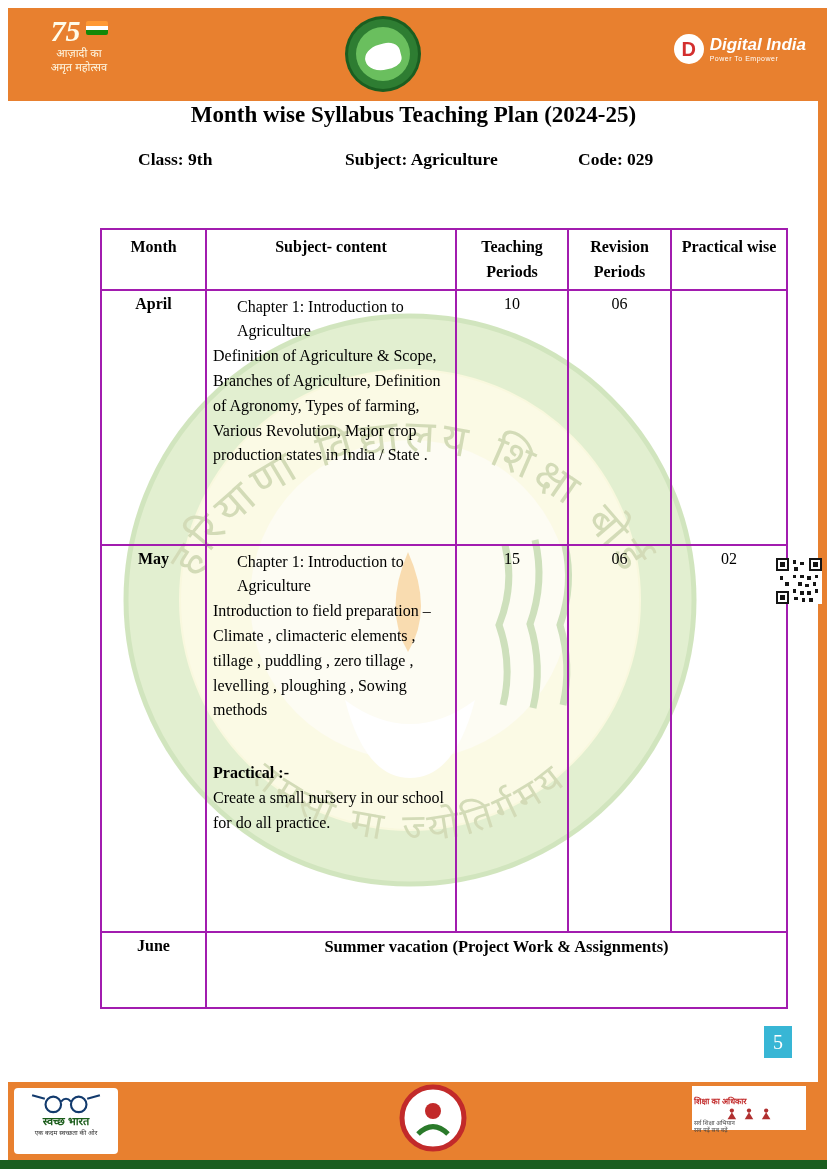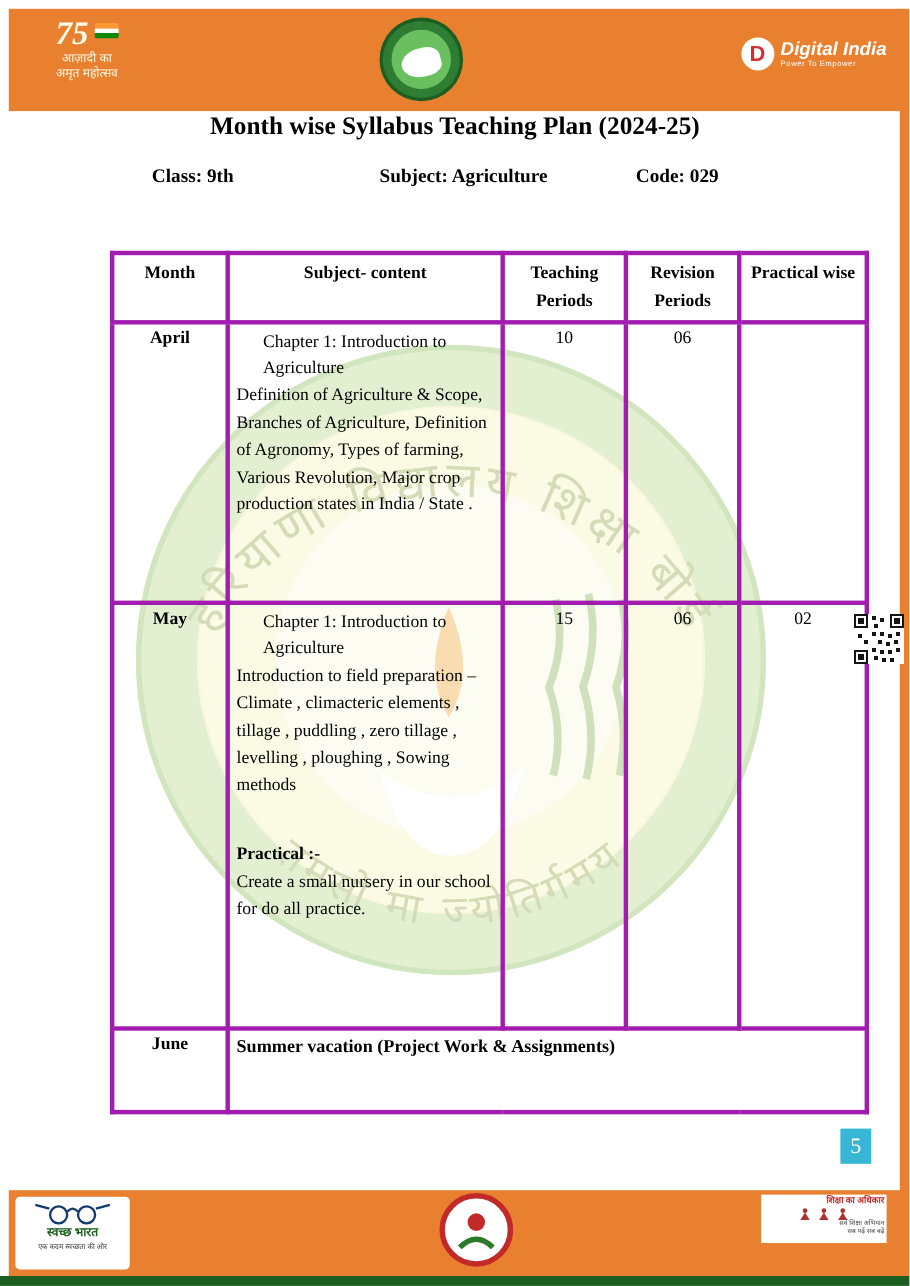"Month" .plan th,.plan td { border: 4px solid #a21caf -> 2px solid #a21caf }
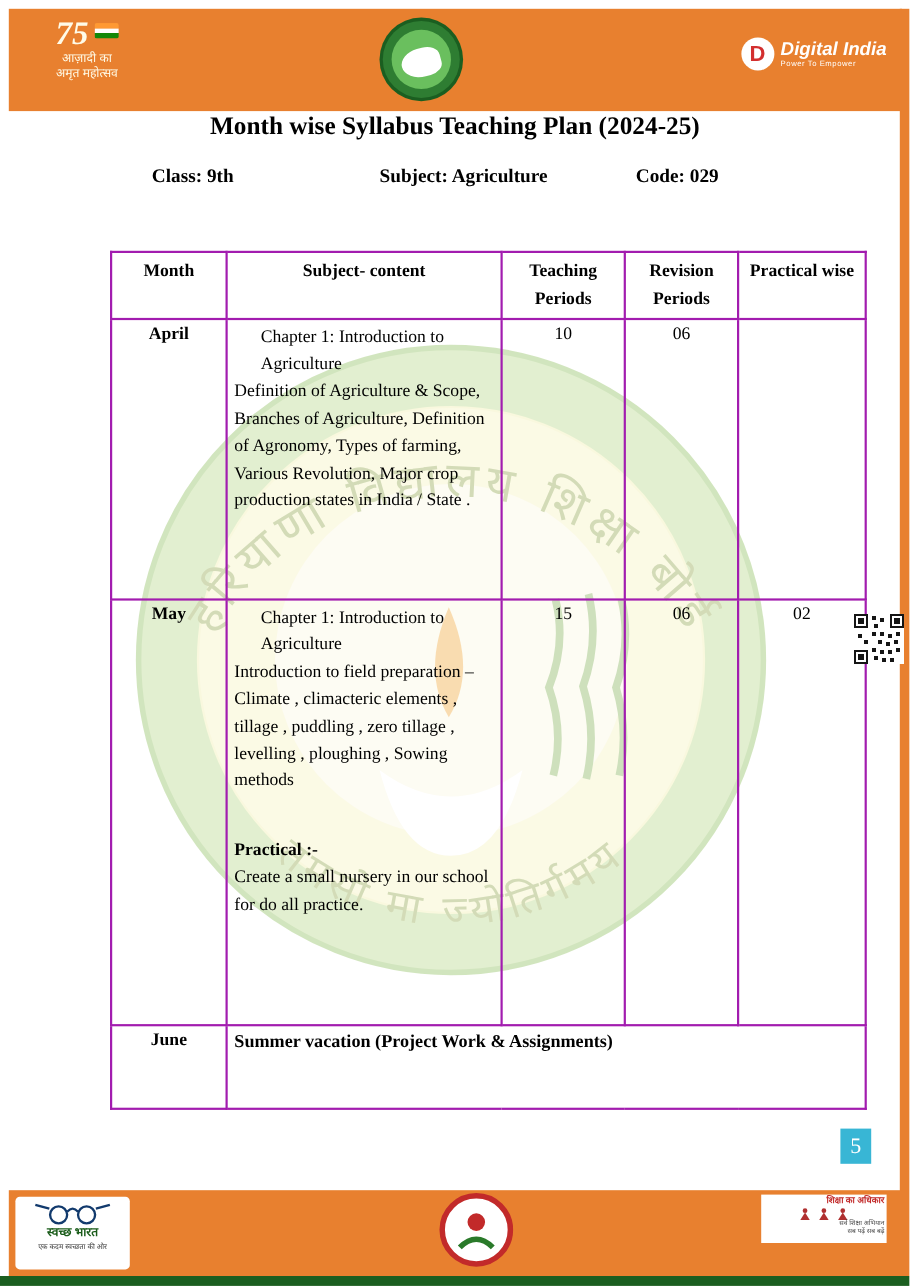"Summer vacation (Project Work &" .june-note { text-align: left -> center }
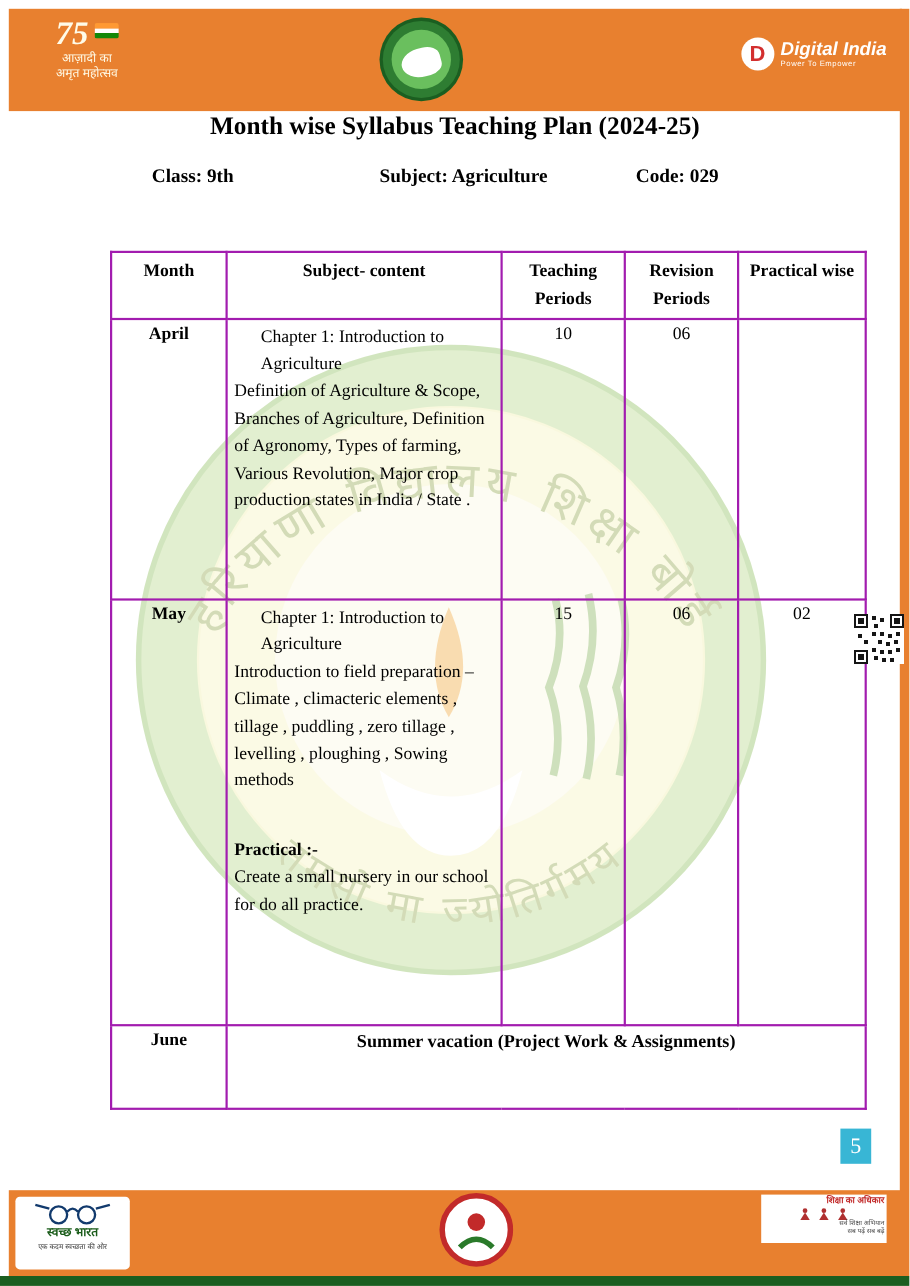"शिक्षा का अधिकार" .rte { padding: 2px 2px -> 12px 2px; text-align: right -> left }
